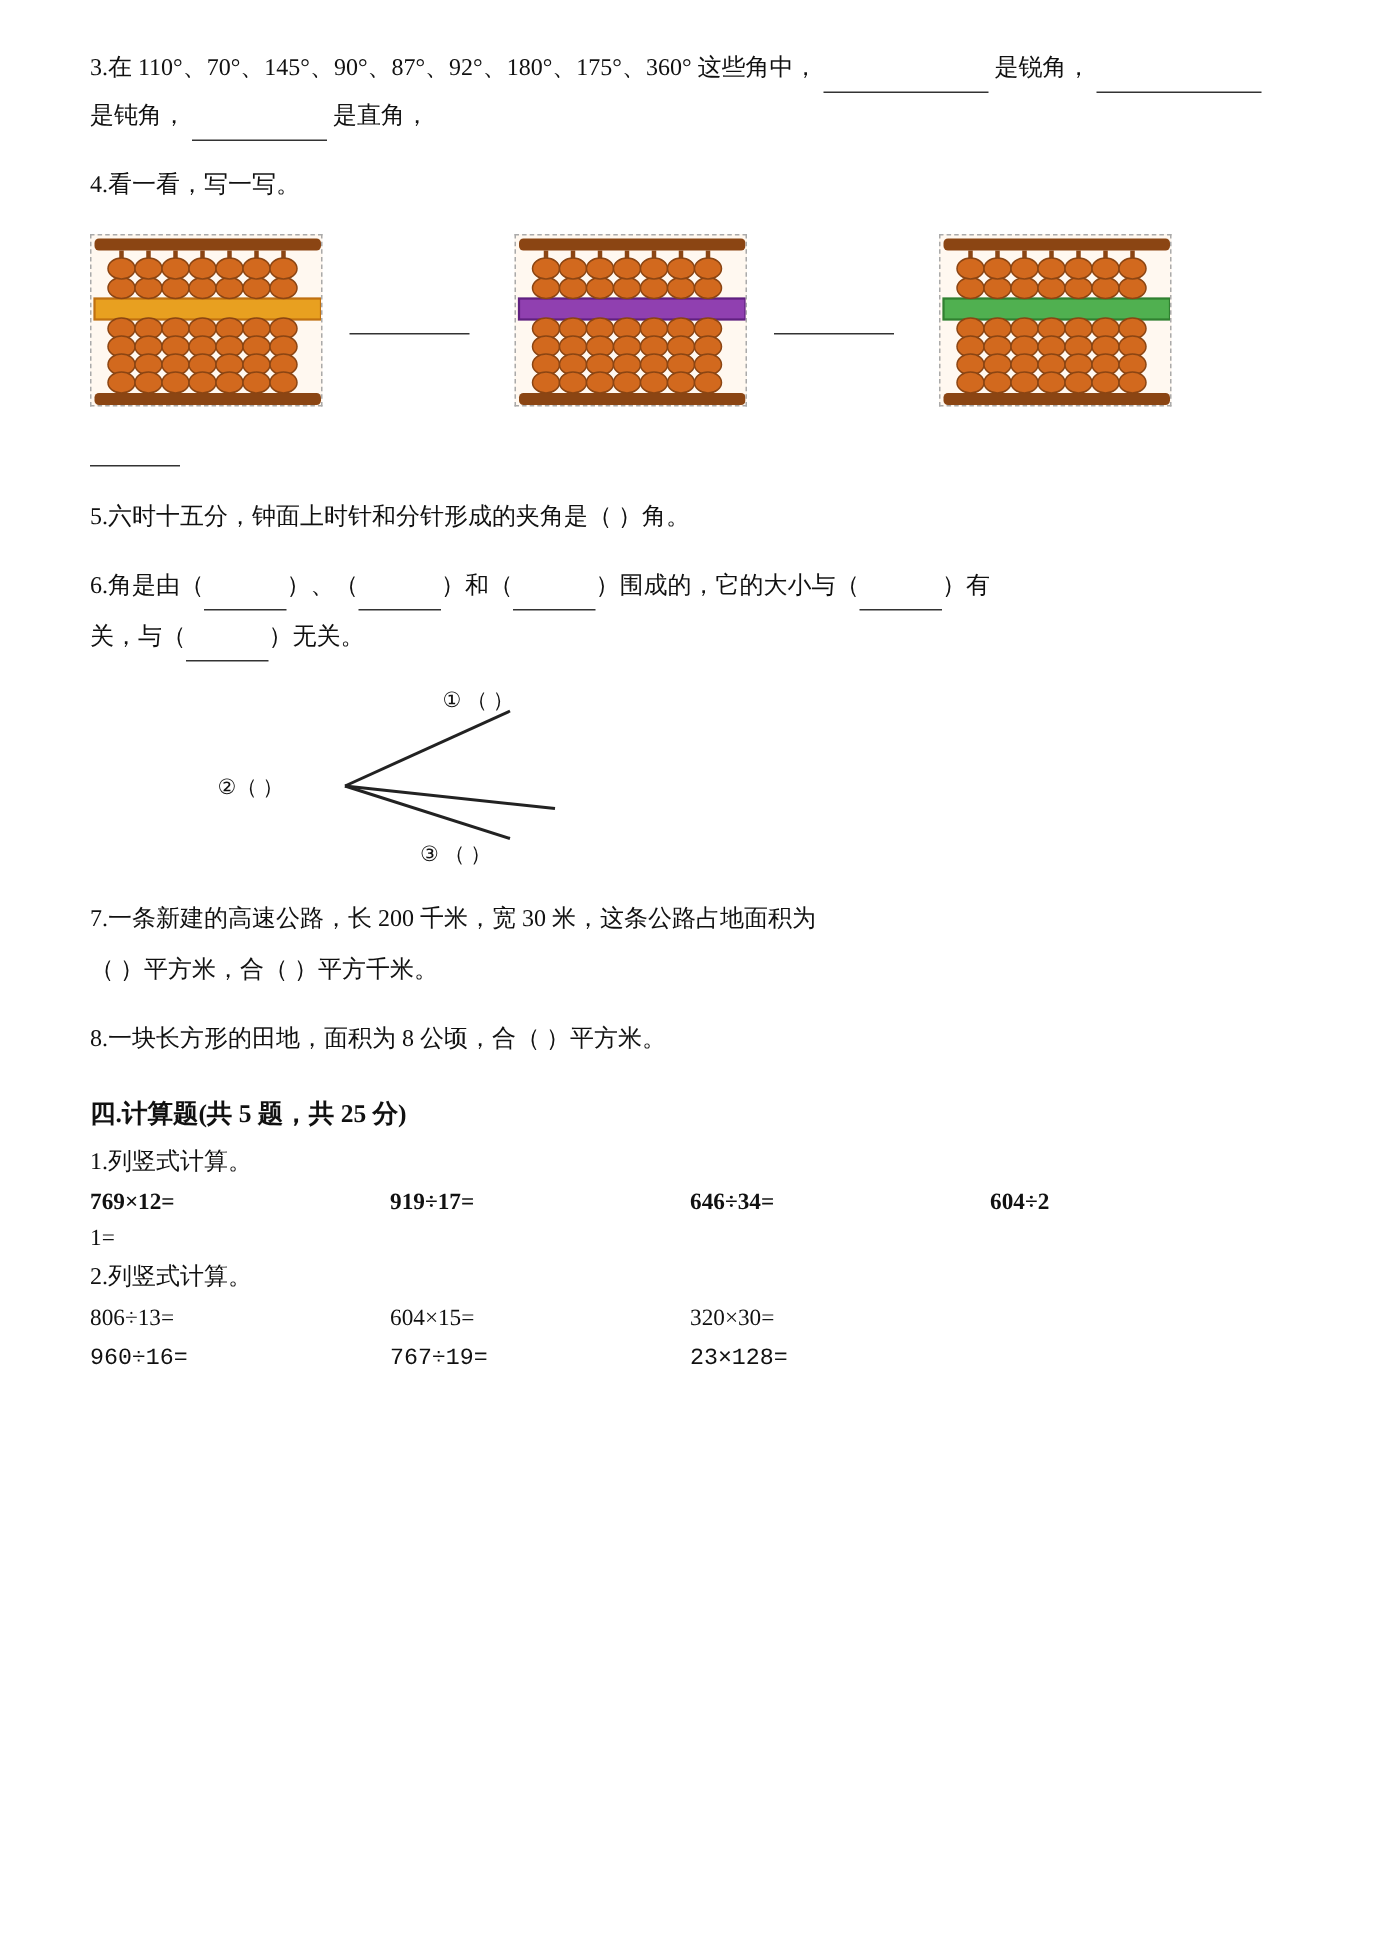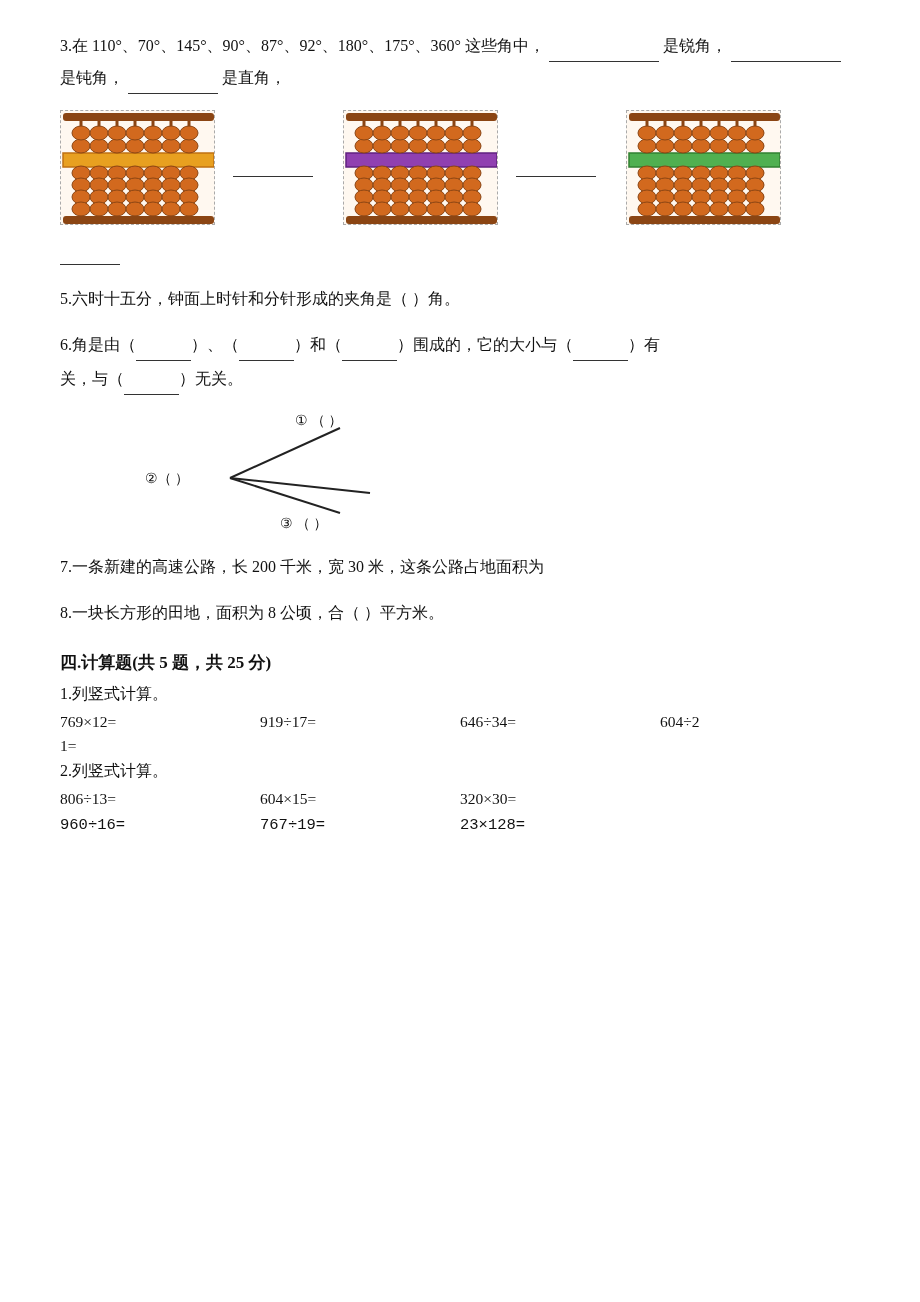"4.看一看，写一写。" div.q-line { html: none -> <div> <span>4.看一看，写一写。</span> </div> }
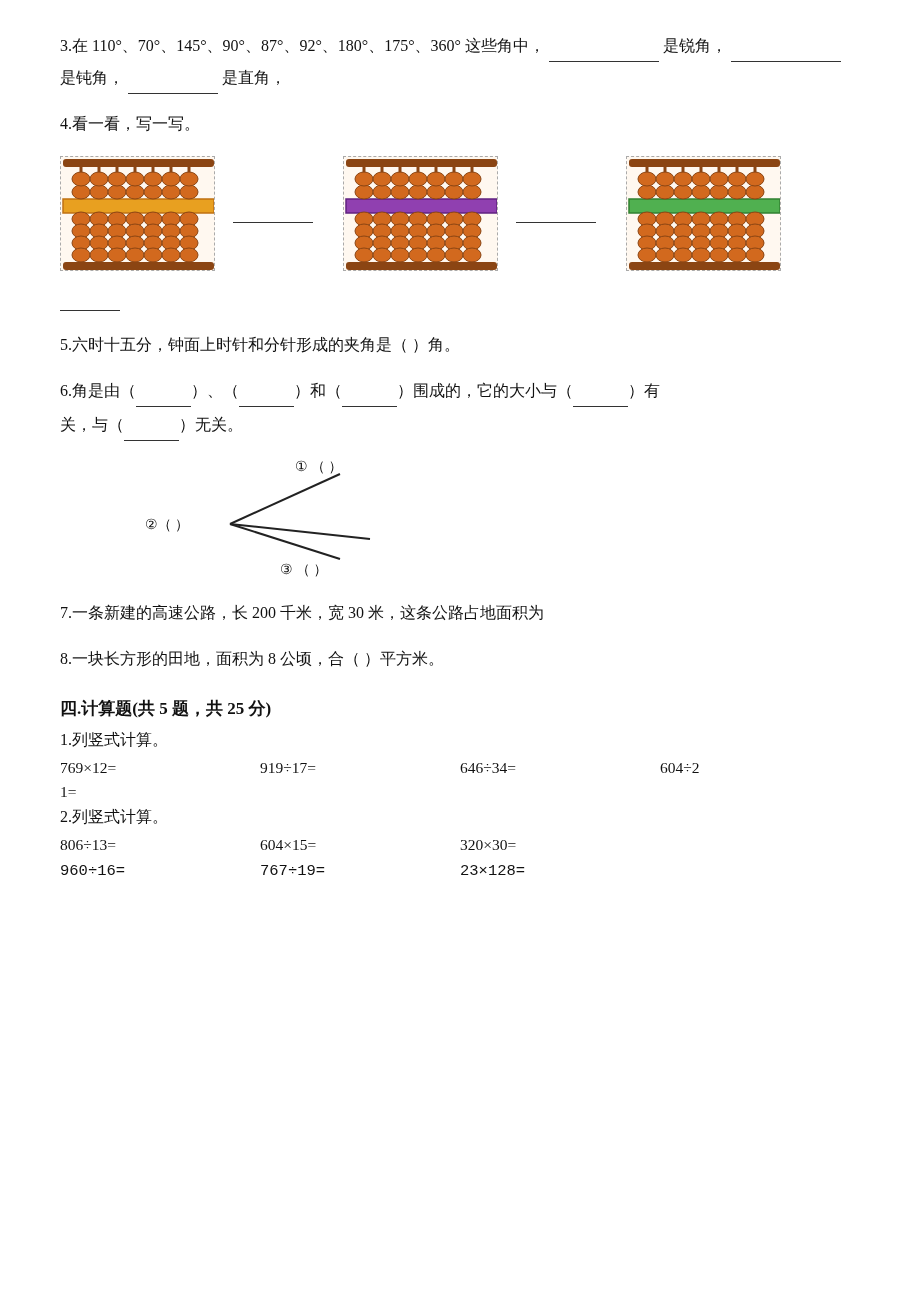"（ ）平方米，合（ ）平方千米。" div.q-line { html: none -> <div> <span>（ ）平方米，合（ ）平方千米。</span> </div> }
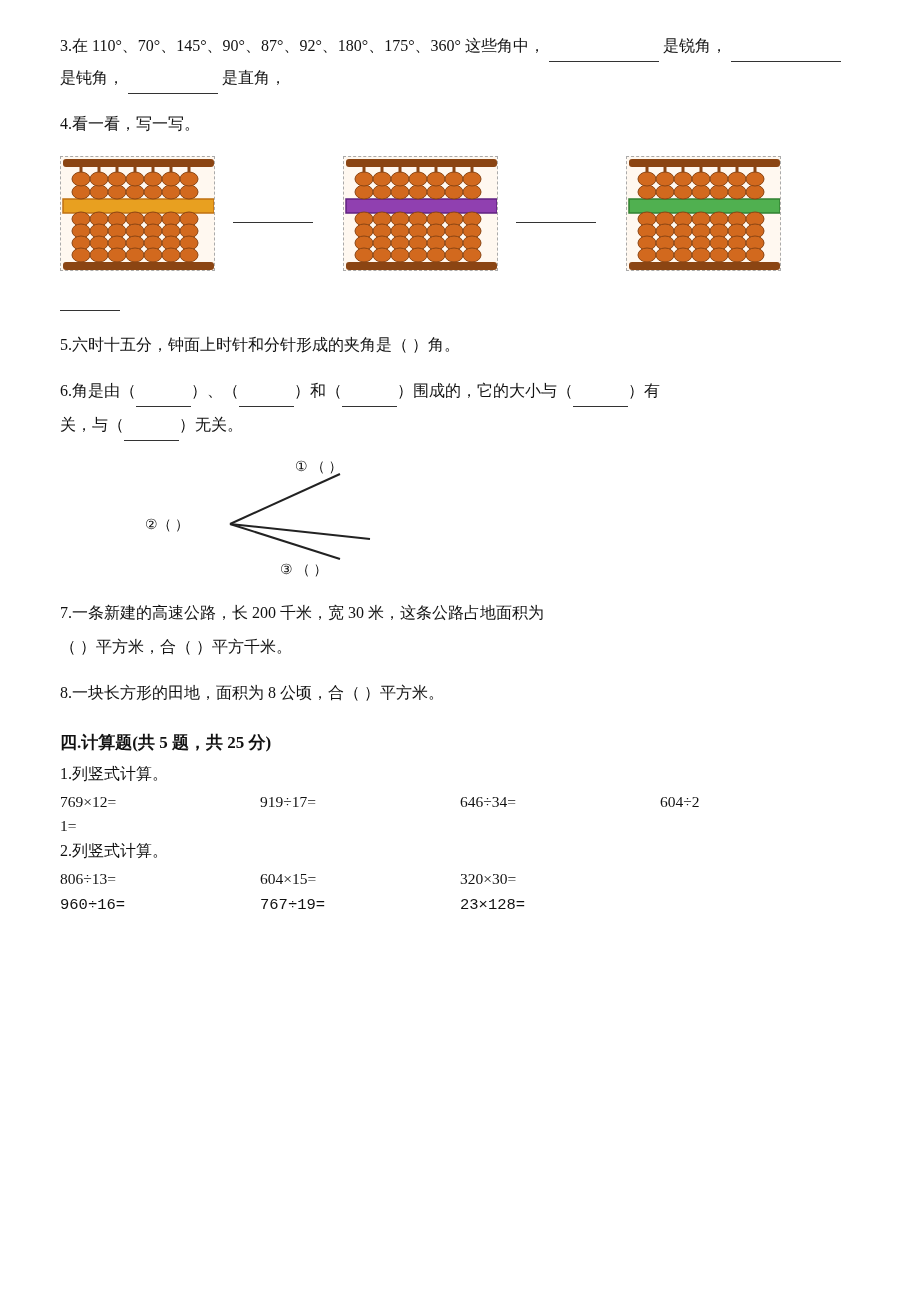"769×12=" div.calc-row { font-weight: none -> bold }
